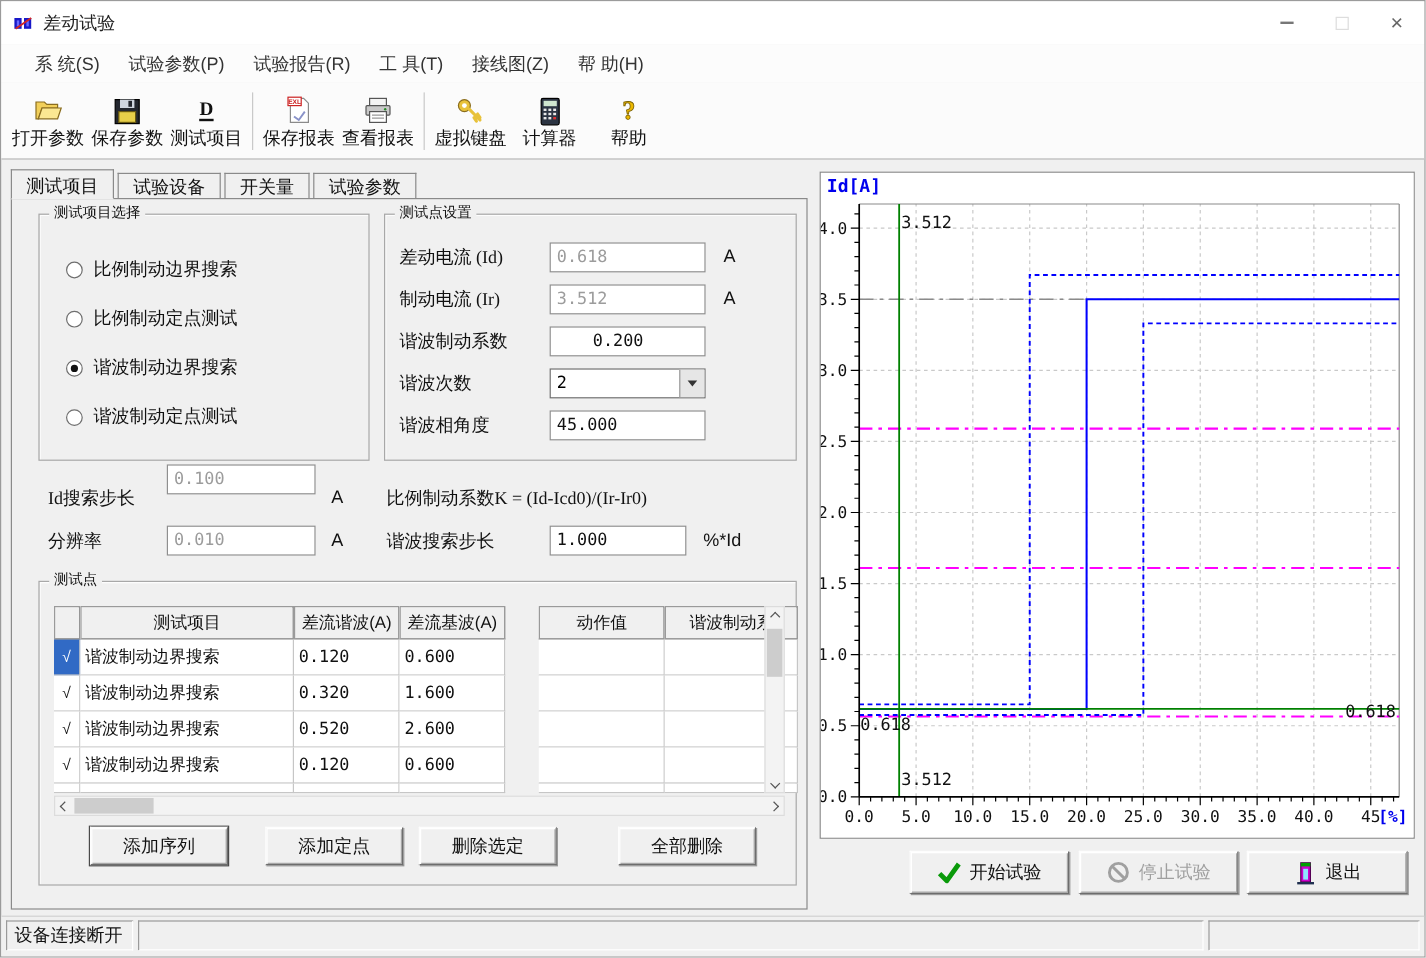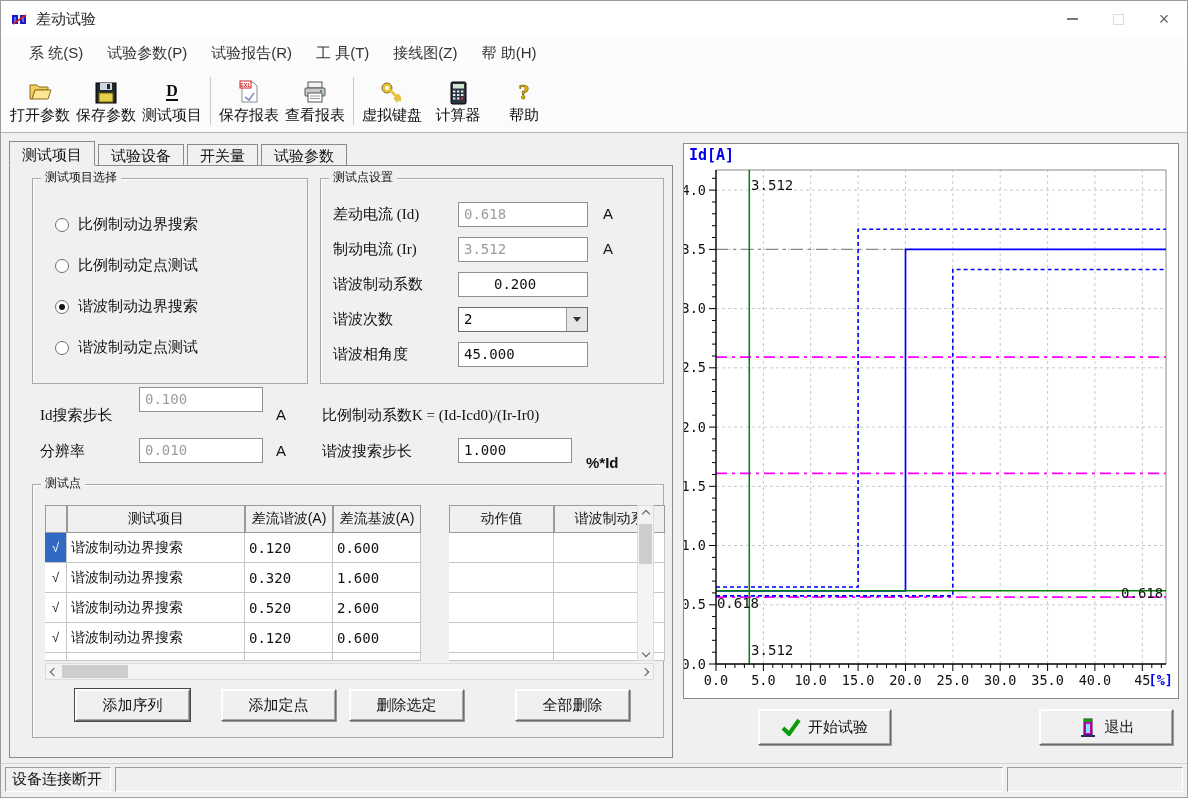"%*Id" span.fld-unit { font-weight: bold -> none; top: 288px -> 276px }
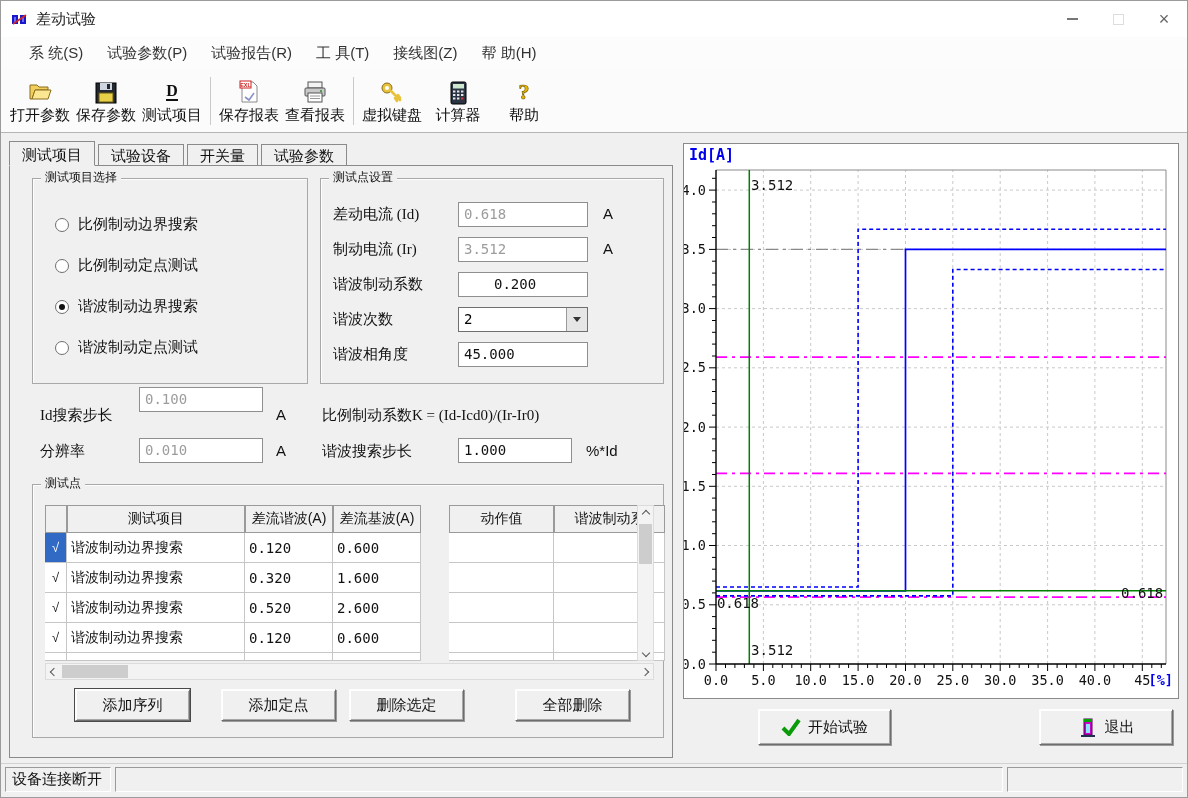"停止试验" button.btn3d { html: none -> <button> <span> <svg> <circle></circle> <line></line> </svg> </span> <span>停止试验</span> </button> }
